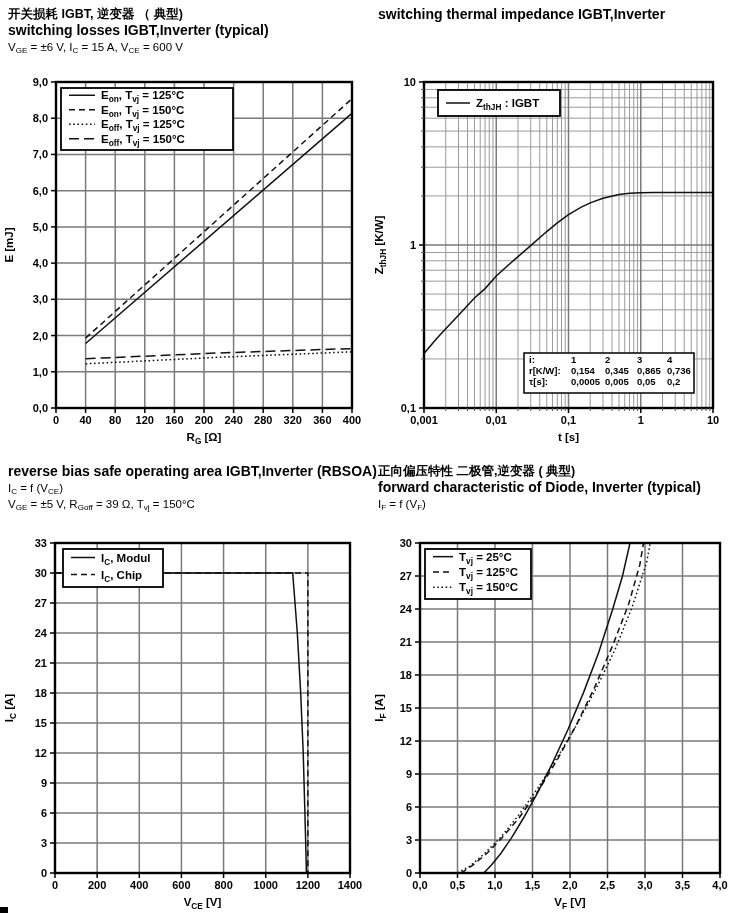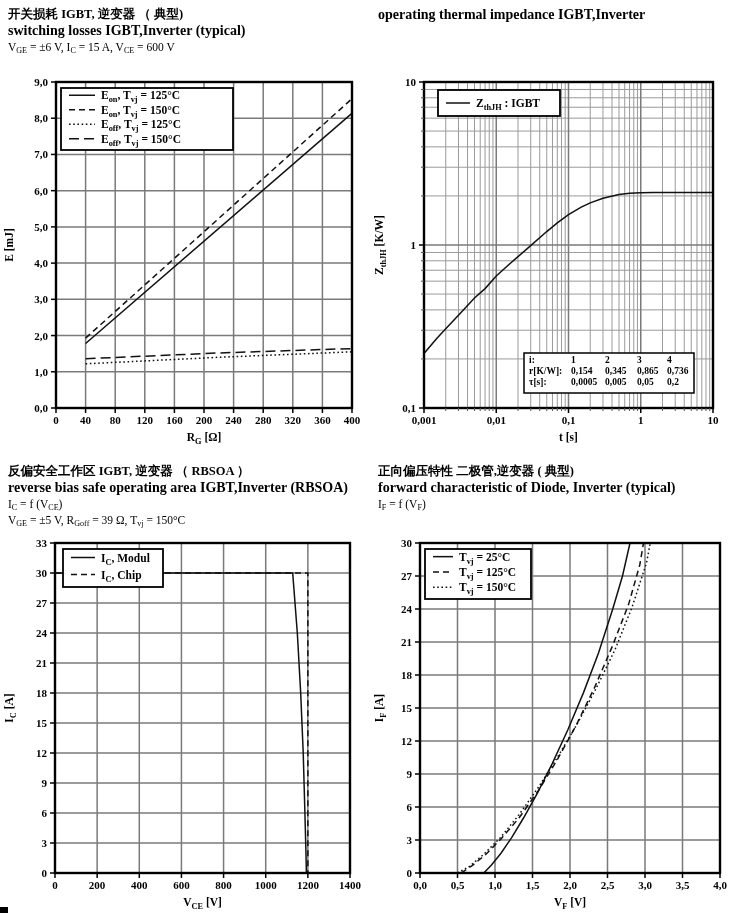"开关损耗 IGBT, 逆变器 （ 典型)" .page { font-family: Liberation Serif, serif -> Liberation Sans, sans-serif }
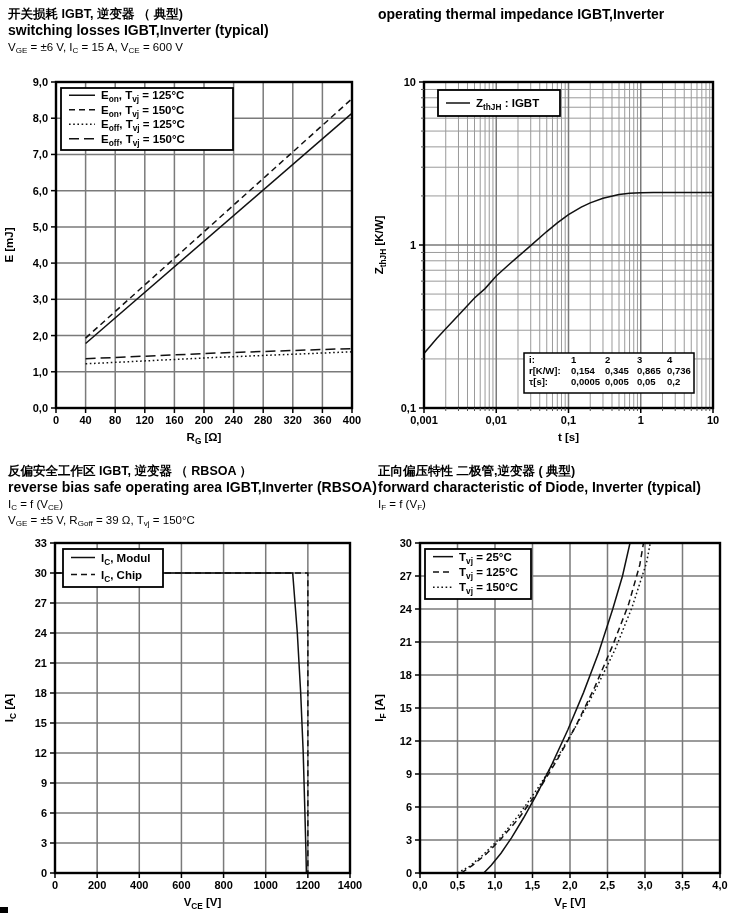"operating thermal impedance" span { text: operating -> switching }
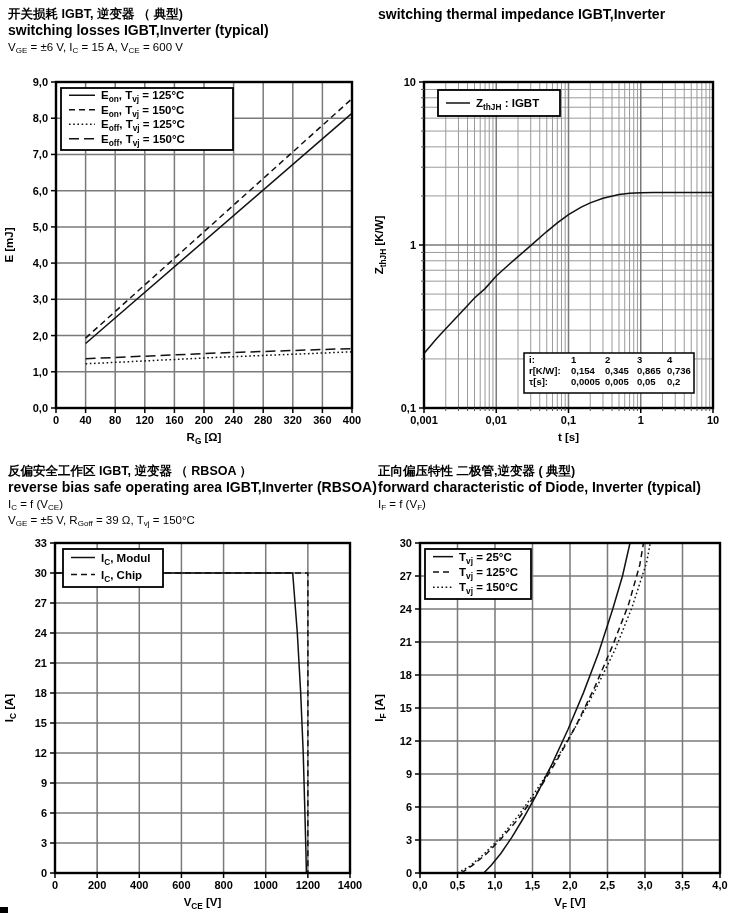"反偏安全工作区 IGBT, 逆变器 （ RBSOA" div.l-cjk { html: <div><span>反偏安全工作区 IGBT, 逆变器 （ RBSOA ）</span></div> -> none }
